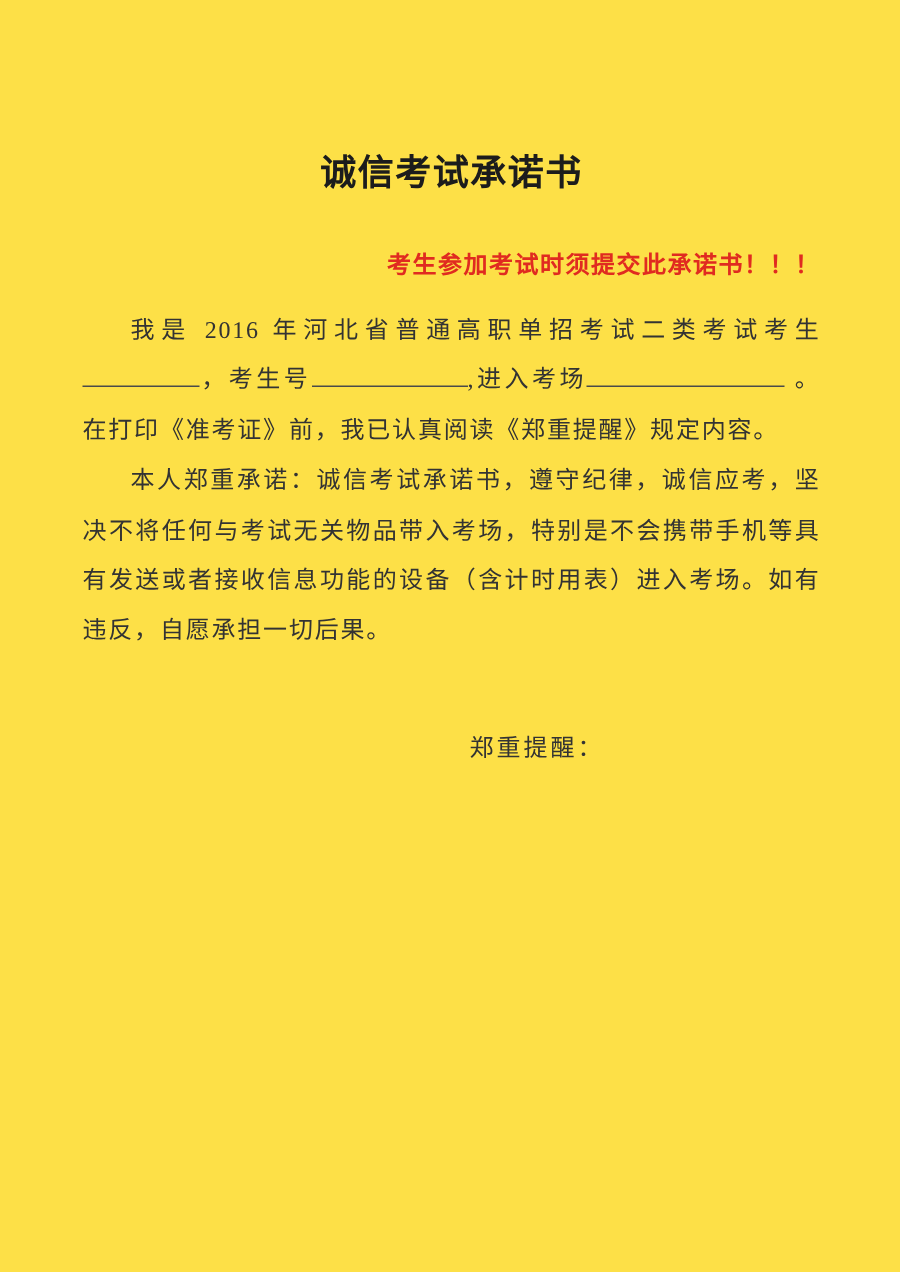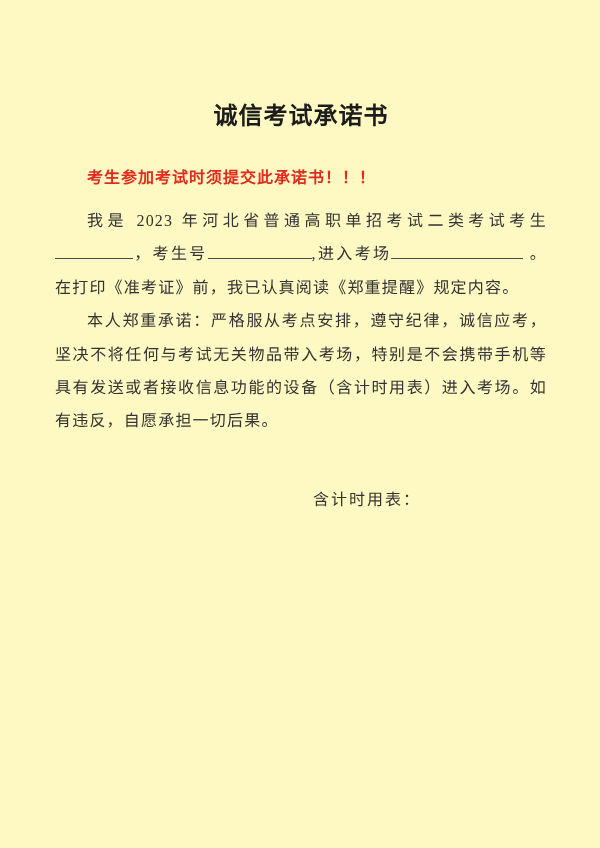"诚信考试承诺书" .page { background: #fef9c3 -> #fde047 }
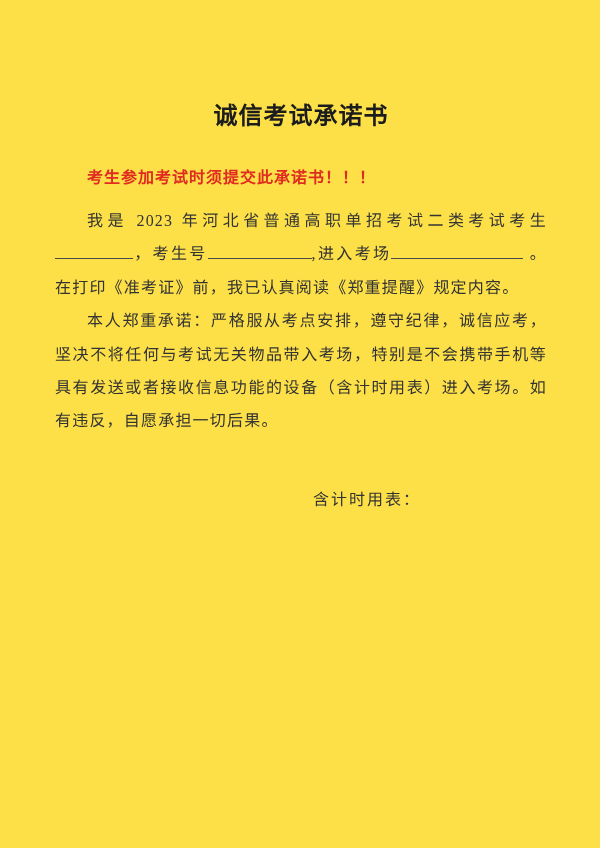"考生参加考试时须提交此承诺书！！！" .notice { text-align: none -> right }
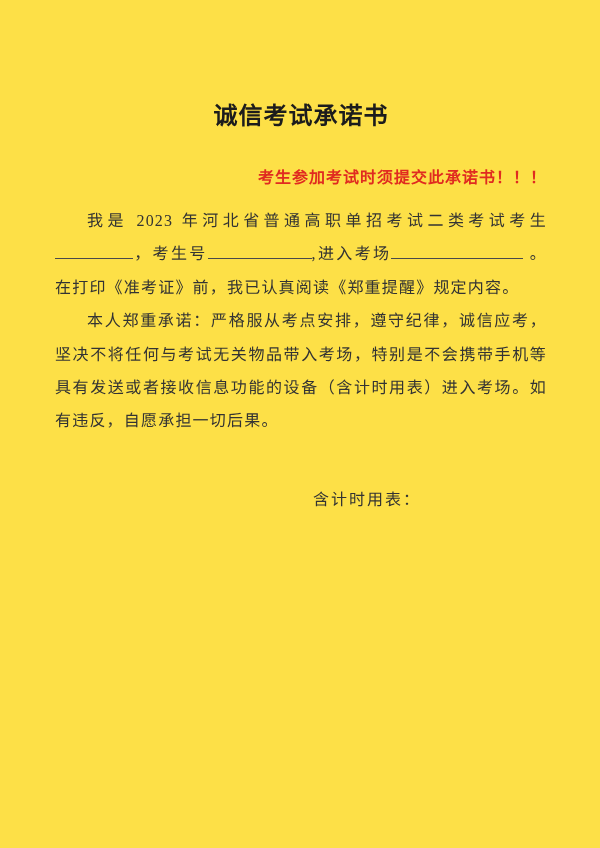"我是 2023 年河北省普通高职单招考试二类考试考生" span { text: 2023 -> 2016 }
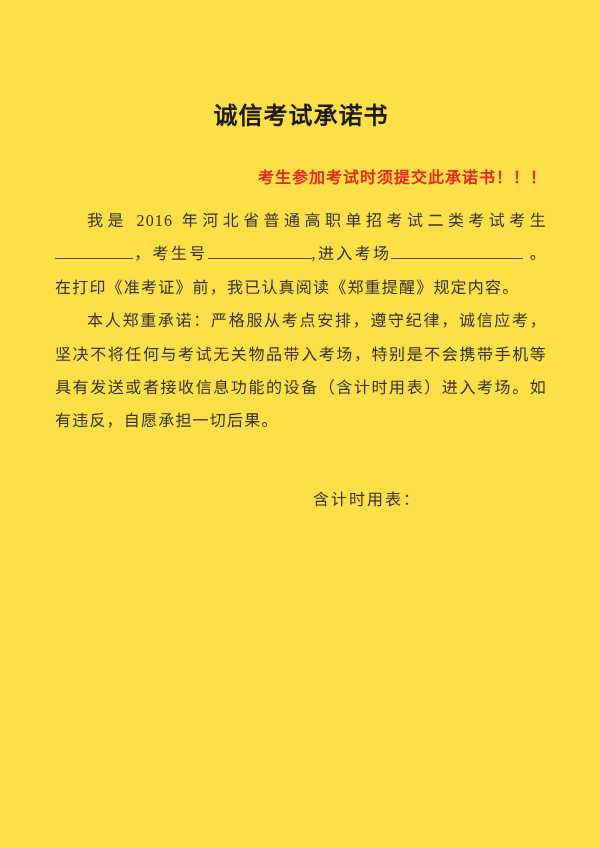"本人郑重承诺：严格服从考点安排，遵守纪律，诚信应考，坚决不将任何与考试无关物品带" p.para { text: 严格服从考点安排 -> 诚信考试承诺书 }
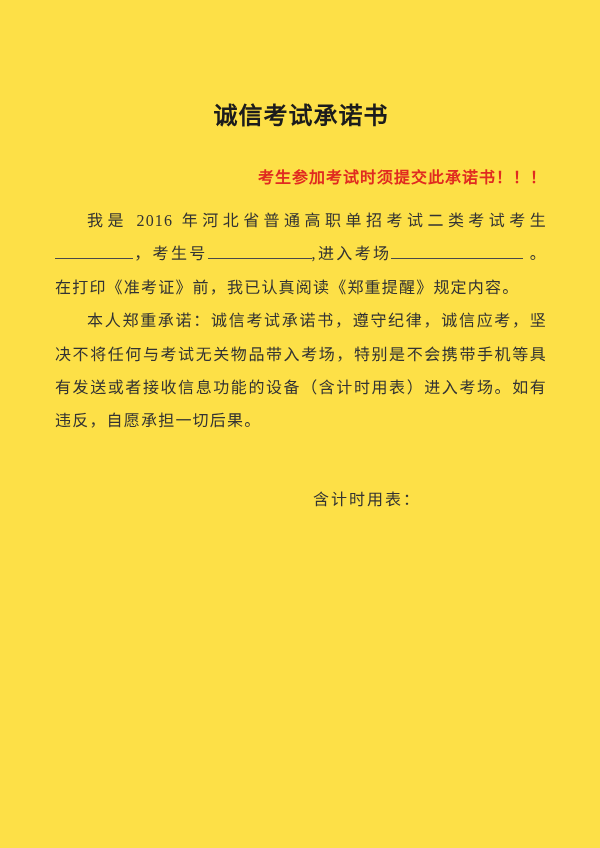"含计时用表：" div.sign-line { text: 含计时用表 -> 郑重提醒 }
